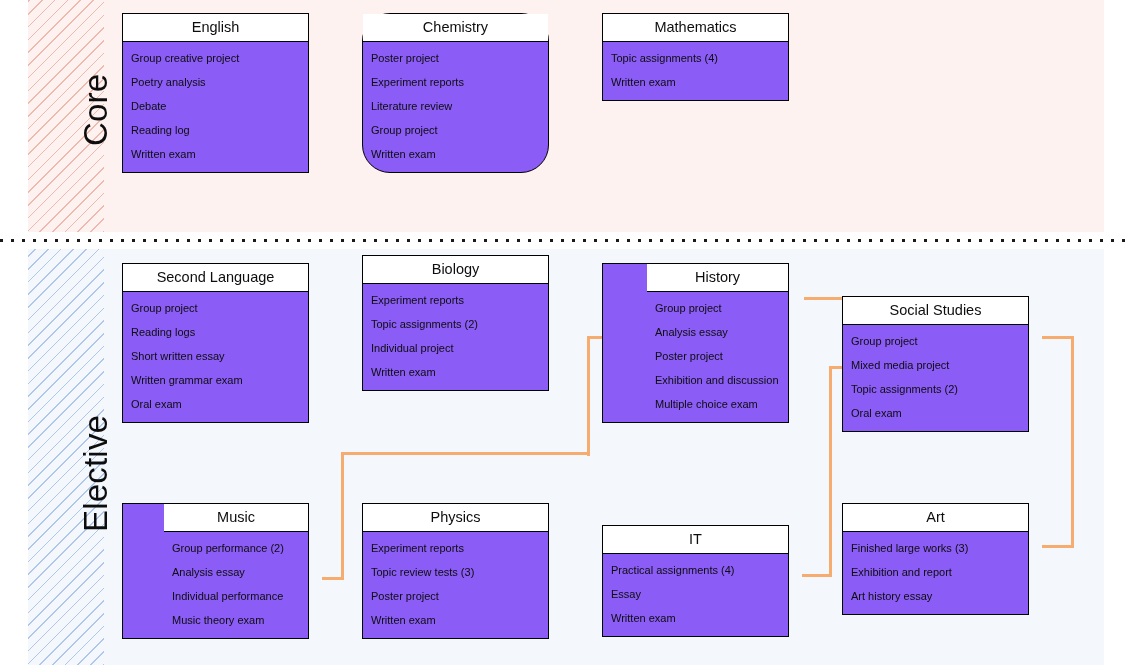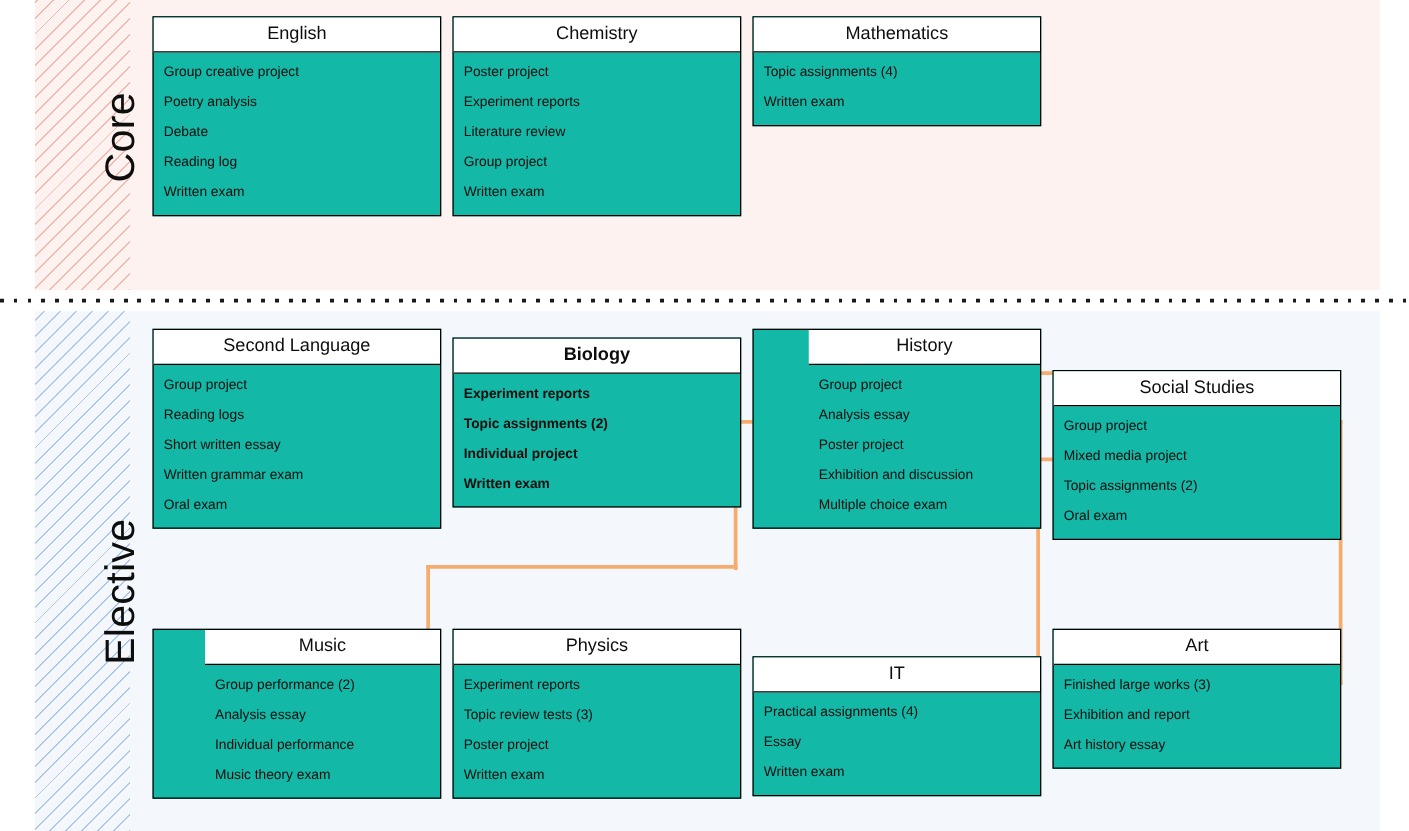"English" .card { background: #14b8a6 -> #8b5cf6; width: 231px -> 187px }
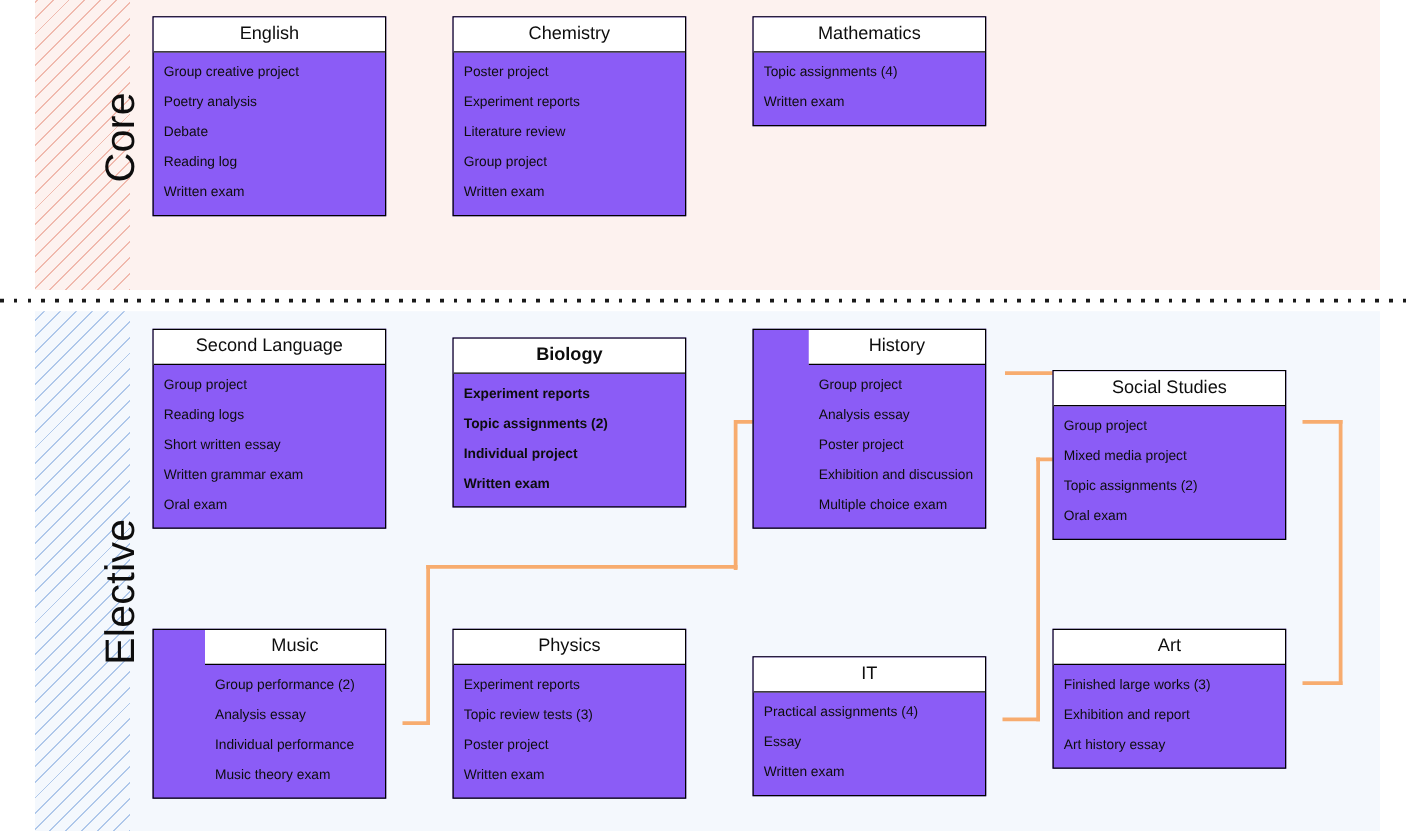"Chemistry" div.card { border-radius: none -> 28px }
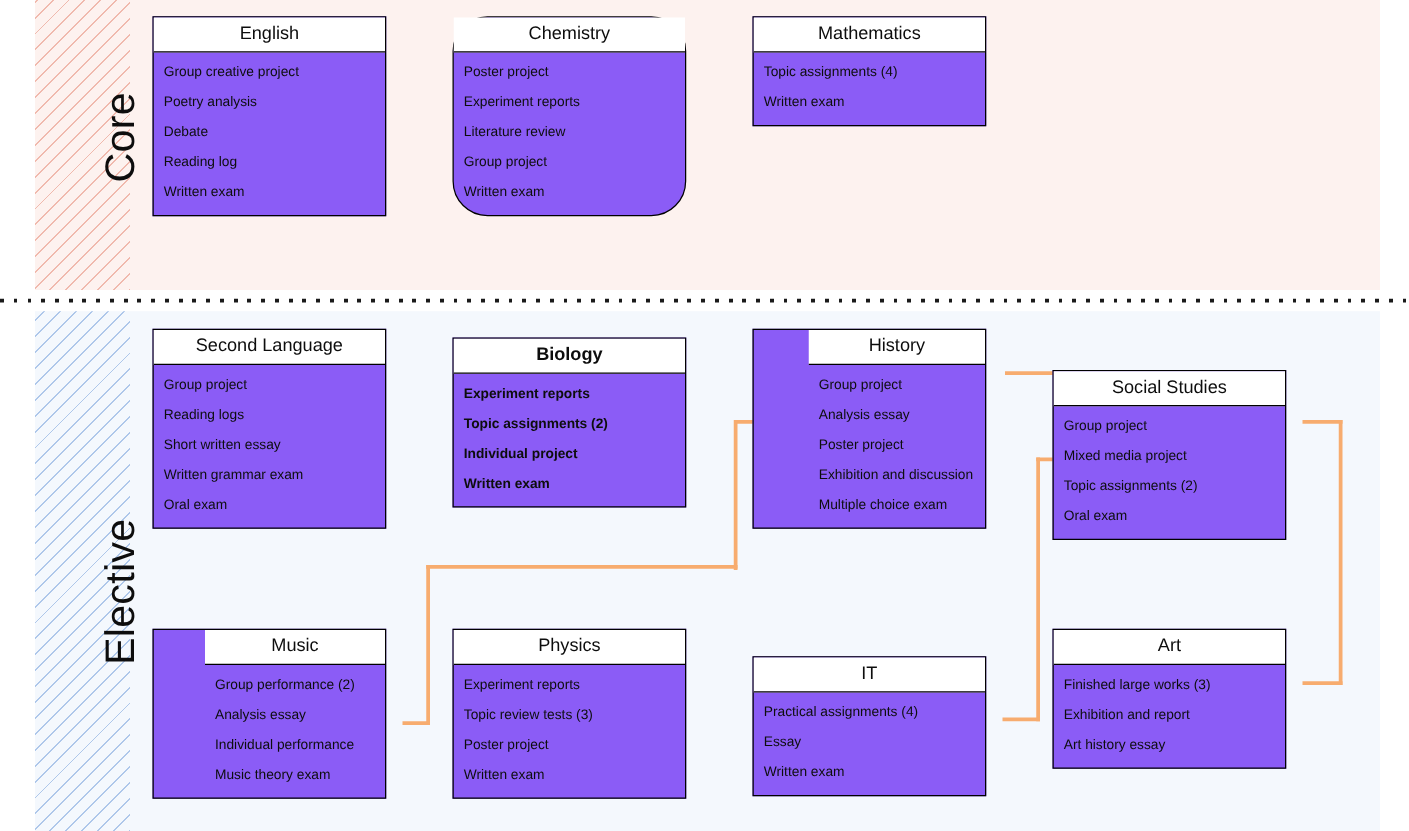"Biology" div.card { font-weight: bold -> none; top: 270px -> 255px }
